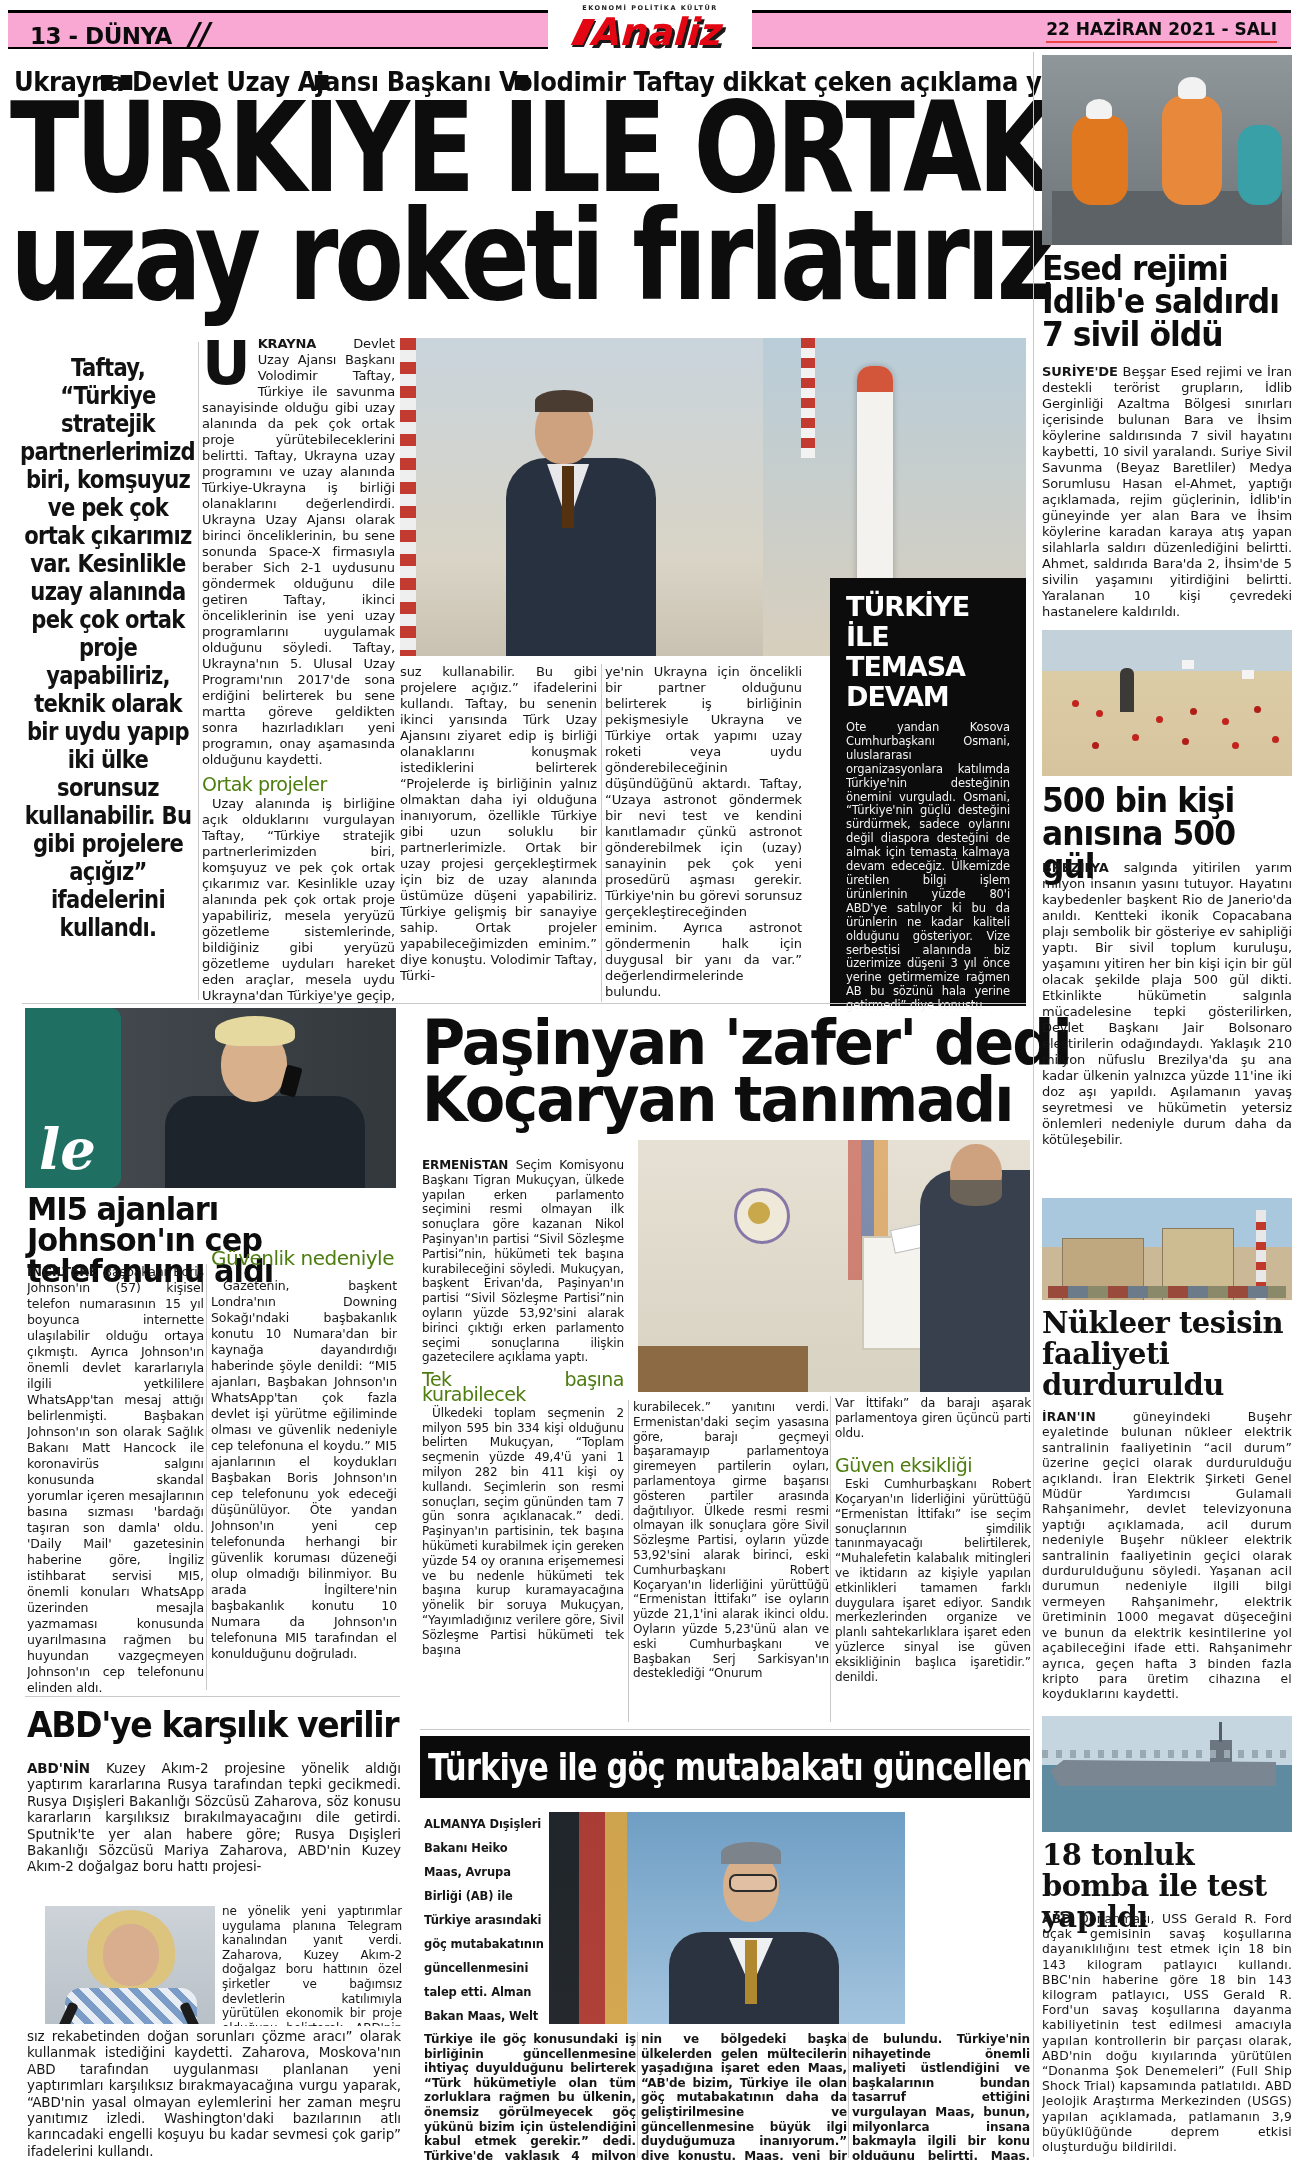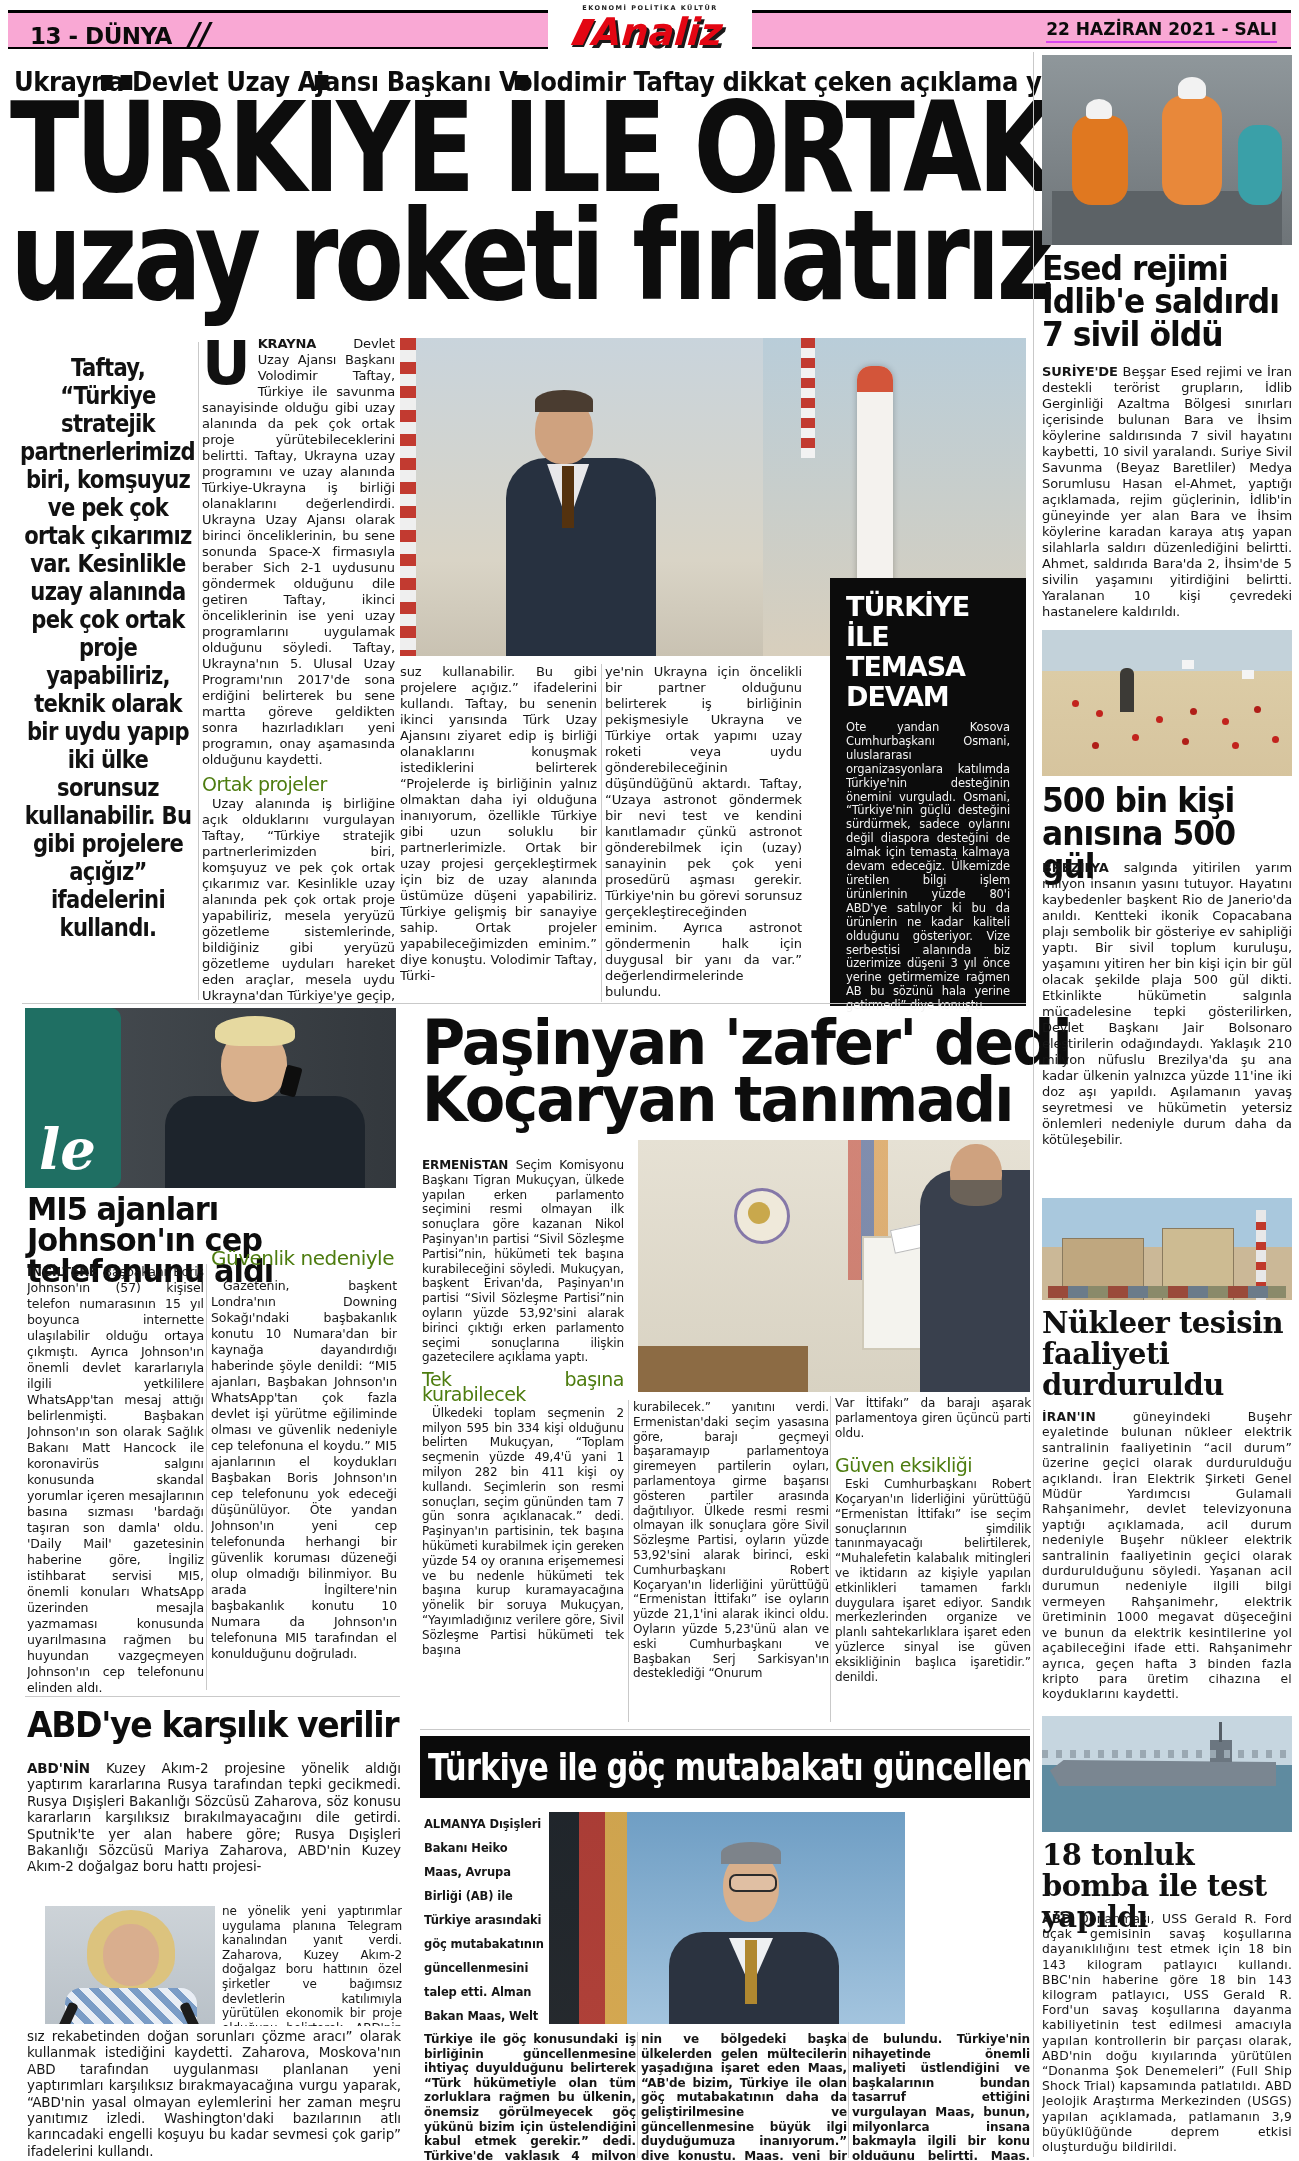"22 HAZİRAN 2021 - SALI" div.abs { border-bottom: 2px solid #d946ef -> 2px solid #ef4444 }
